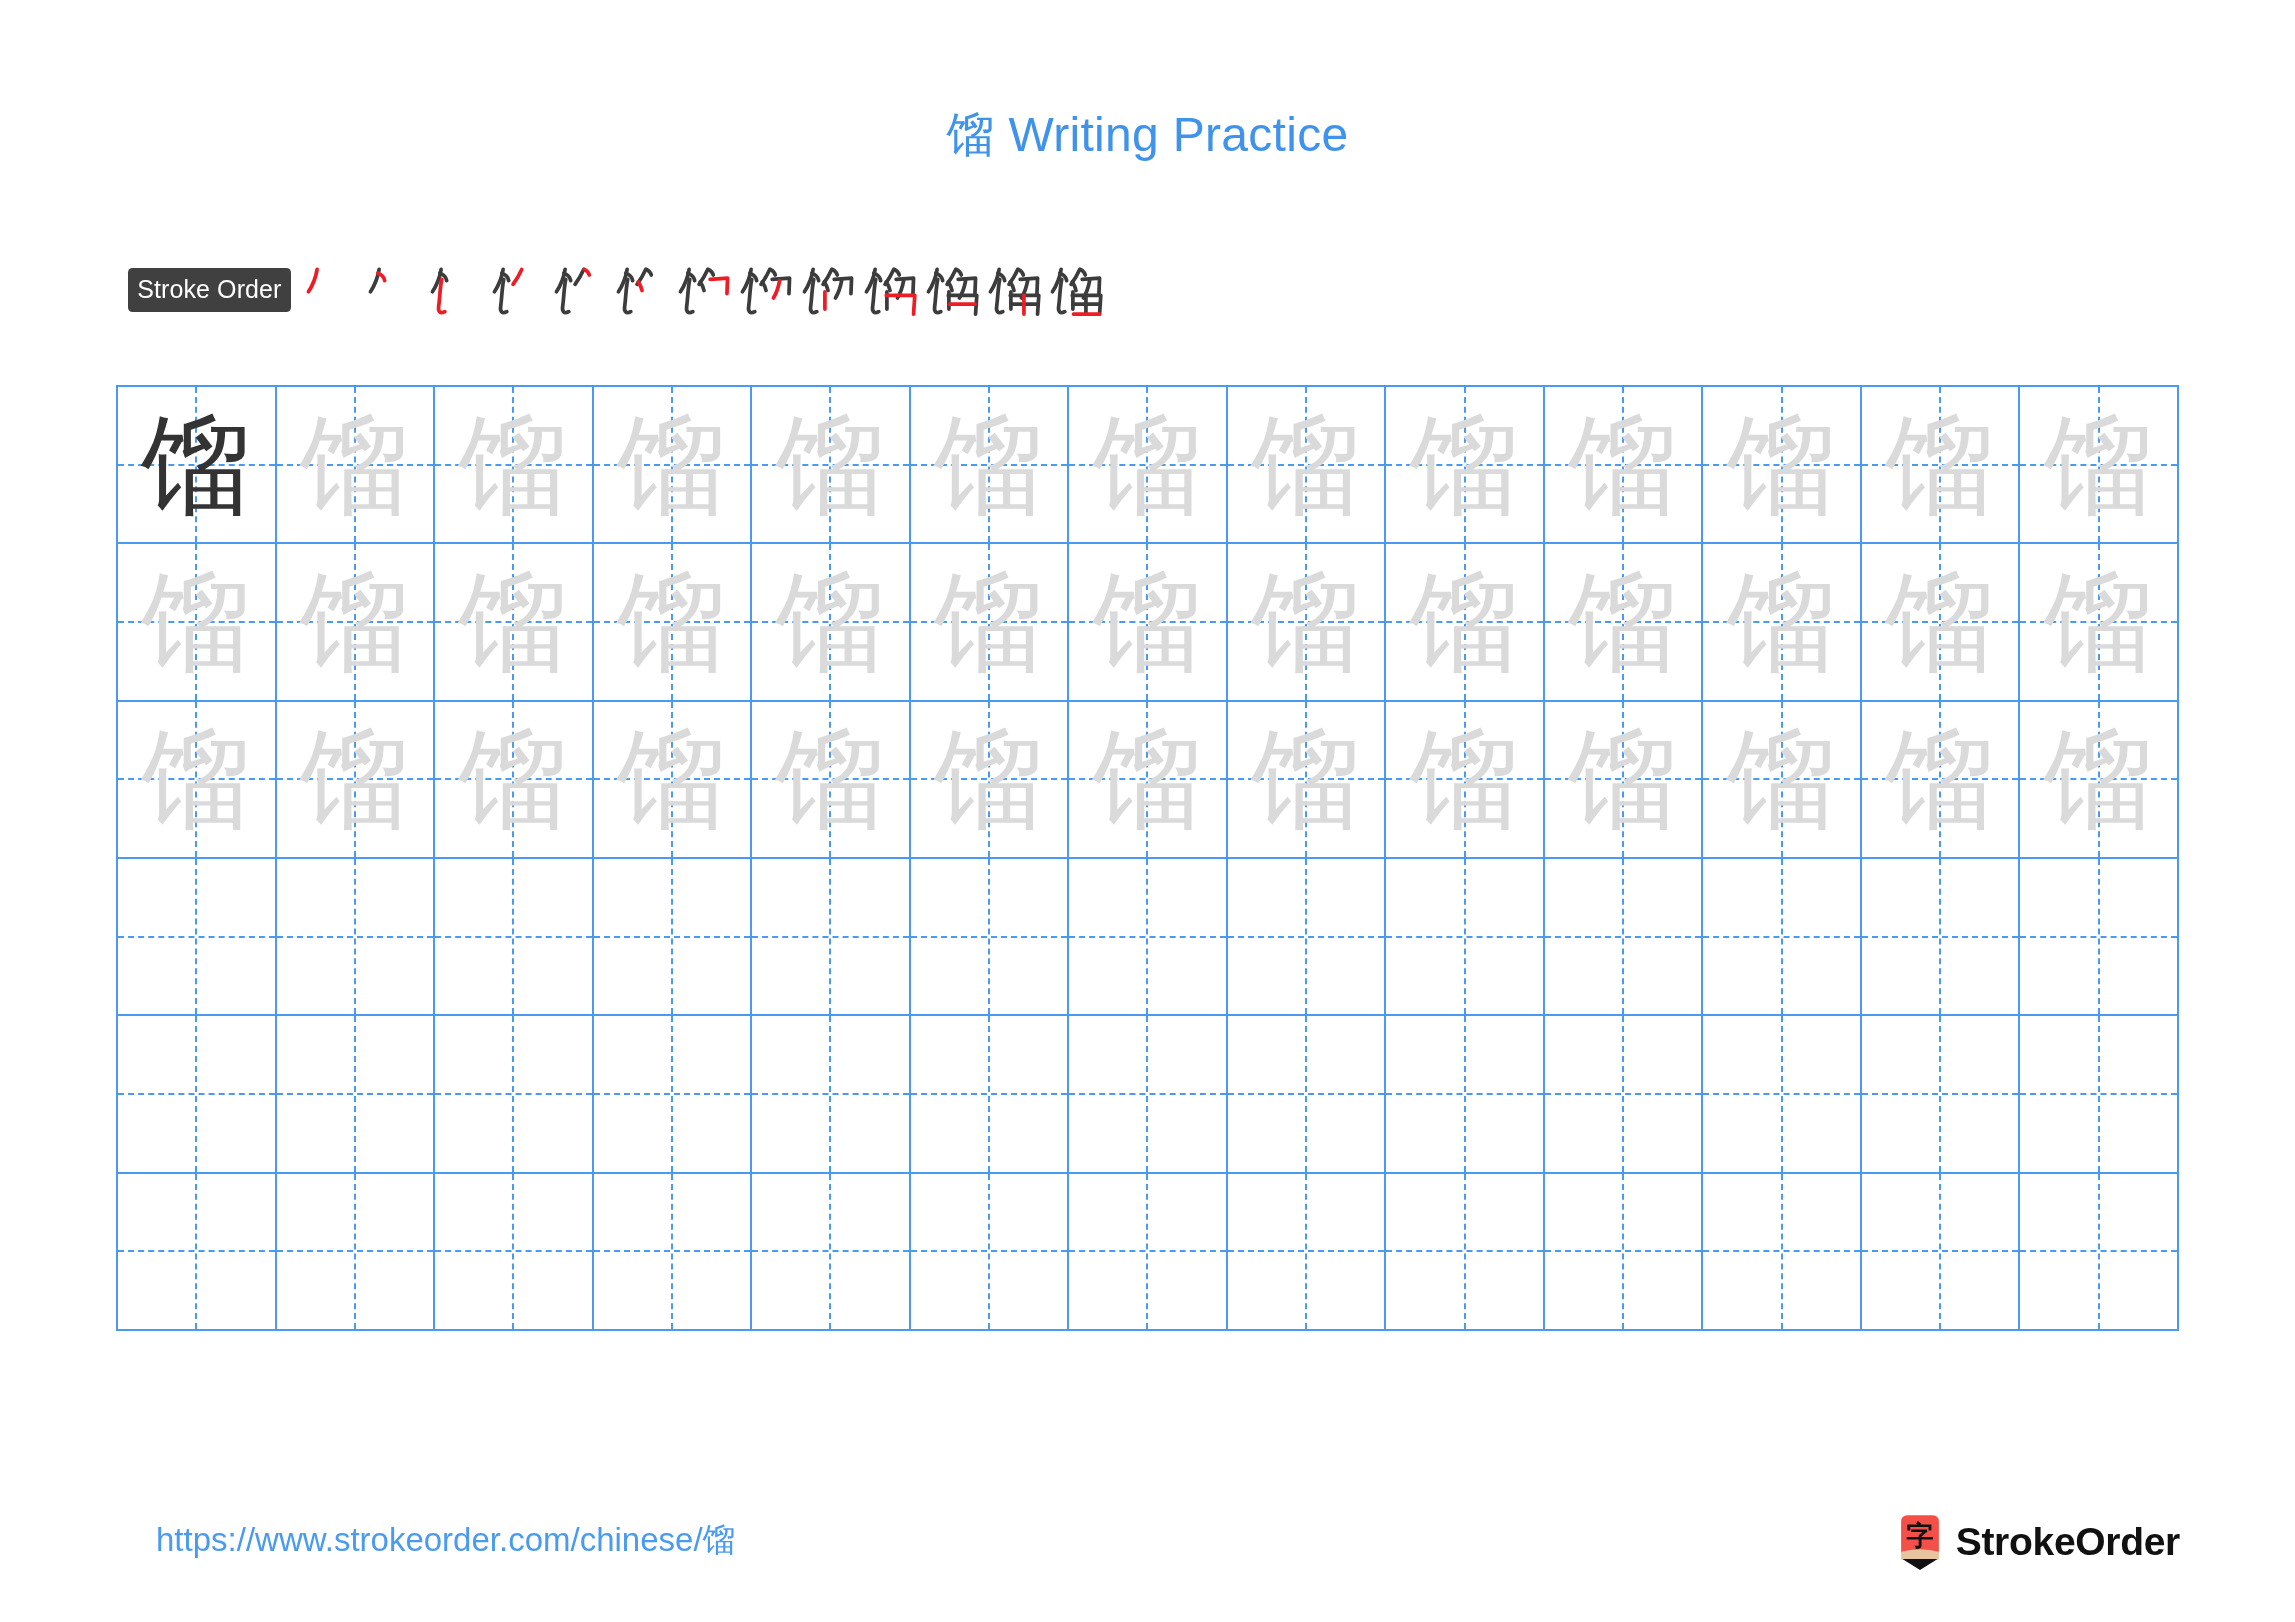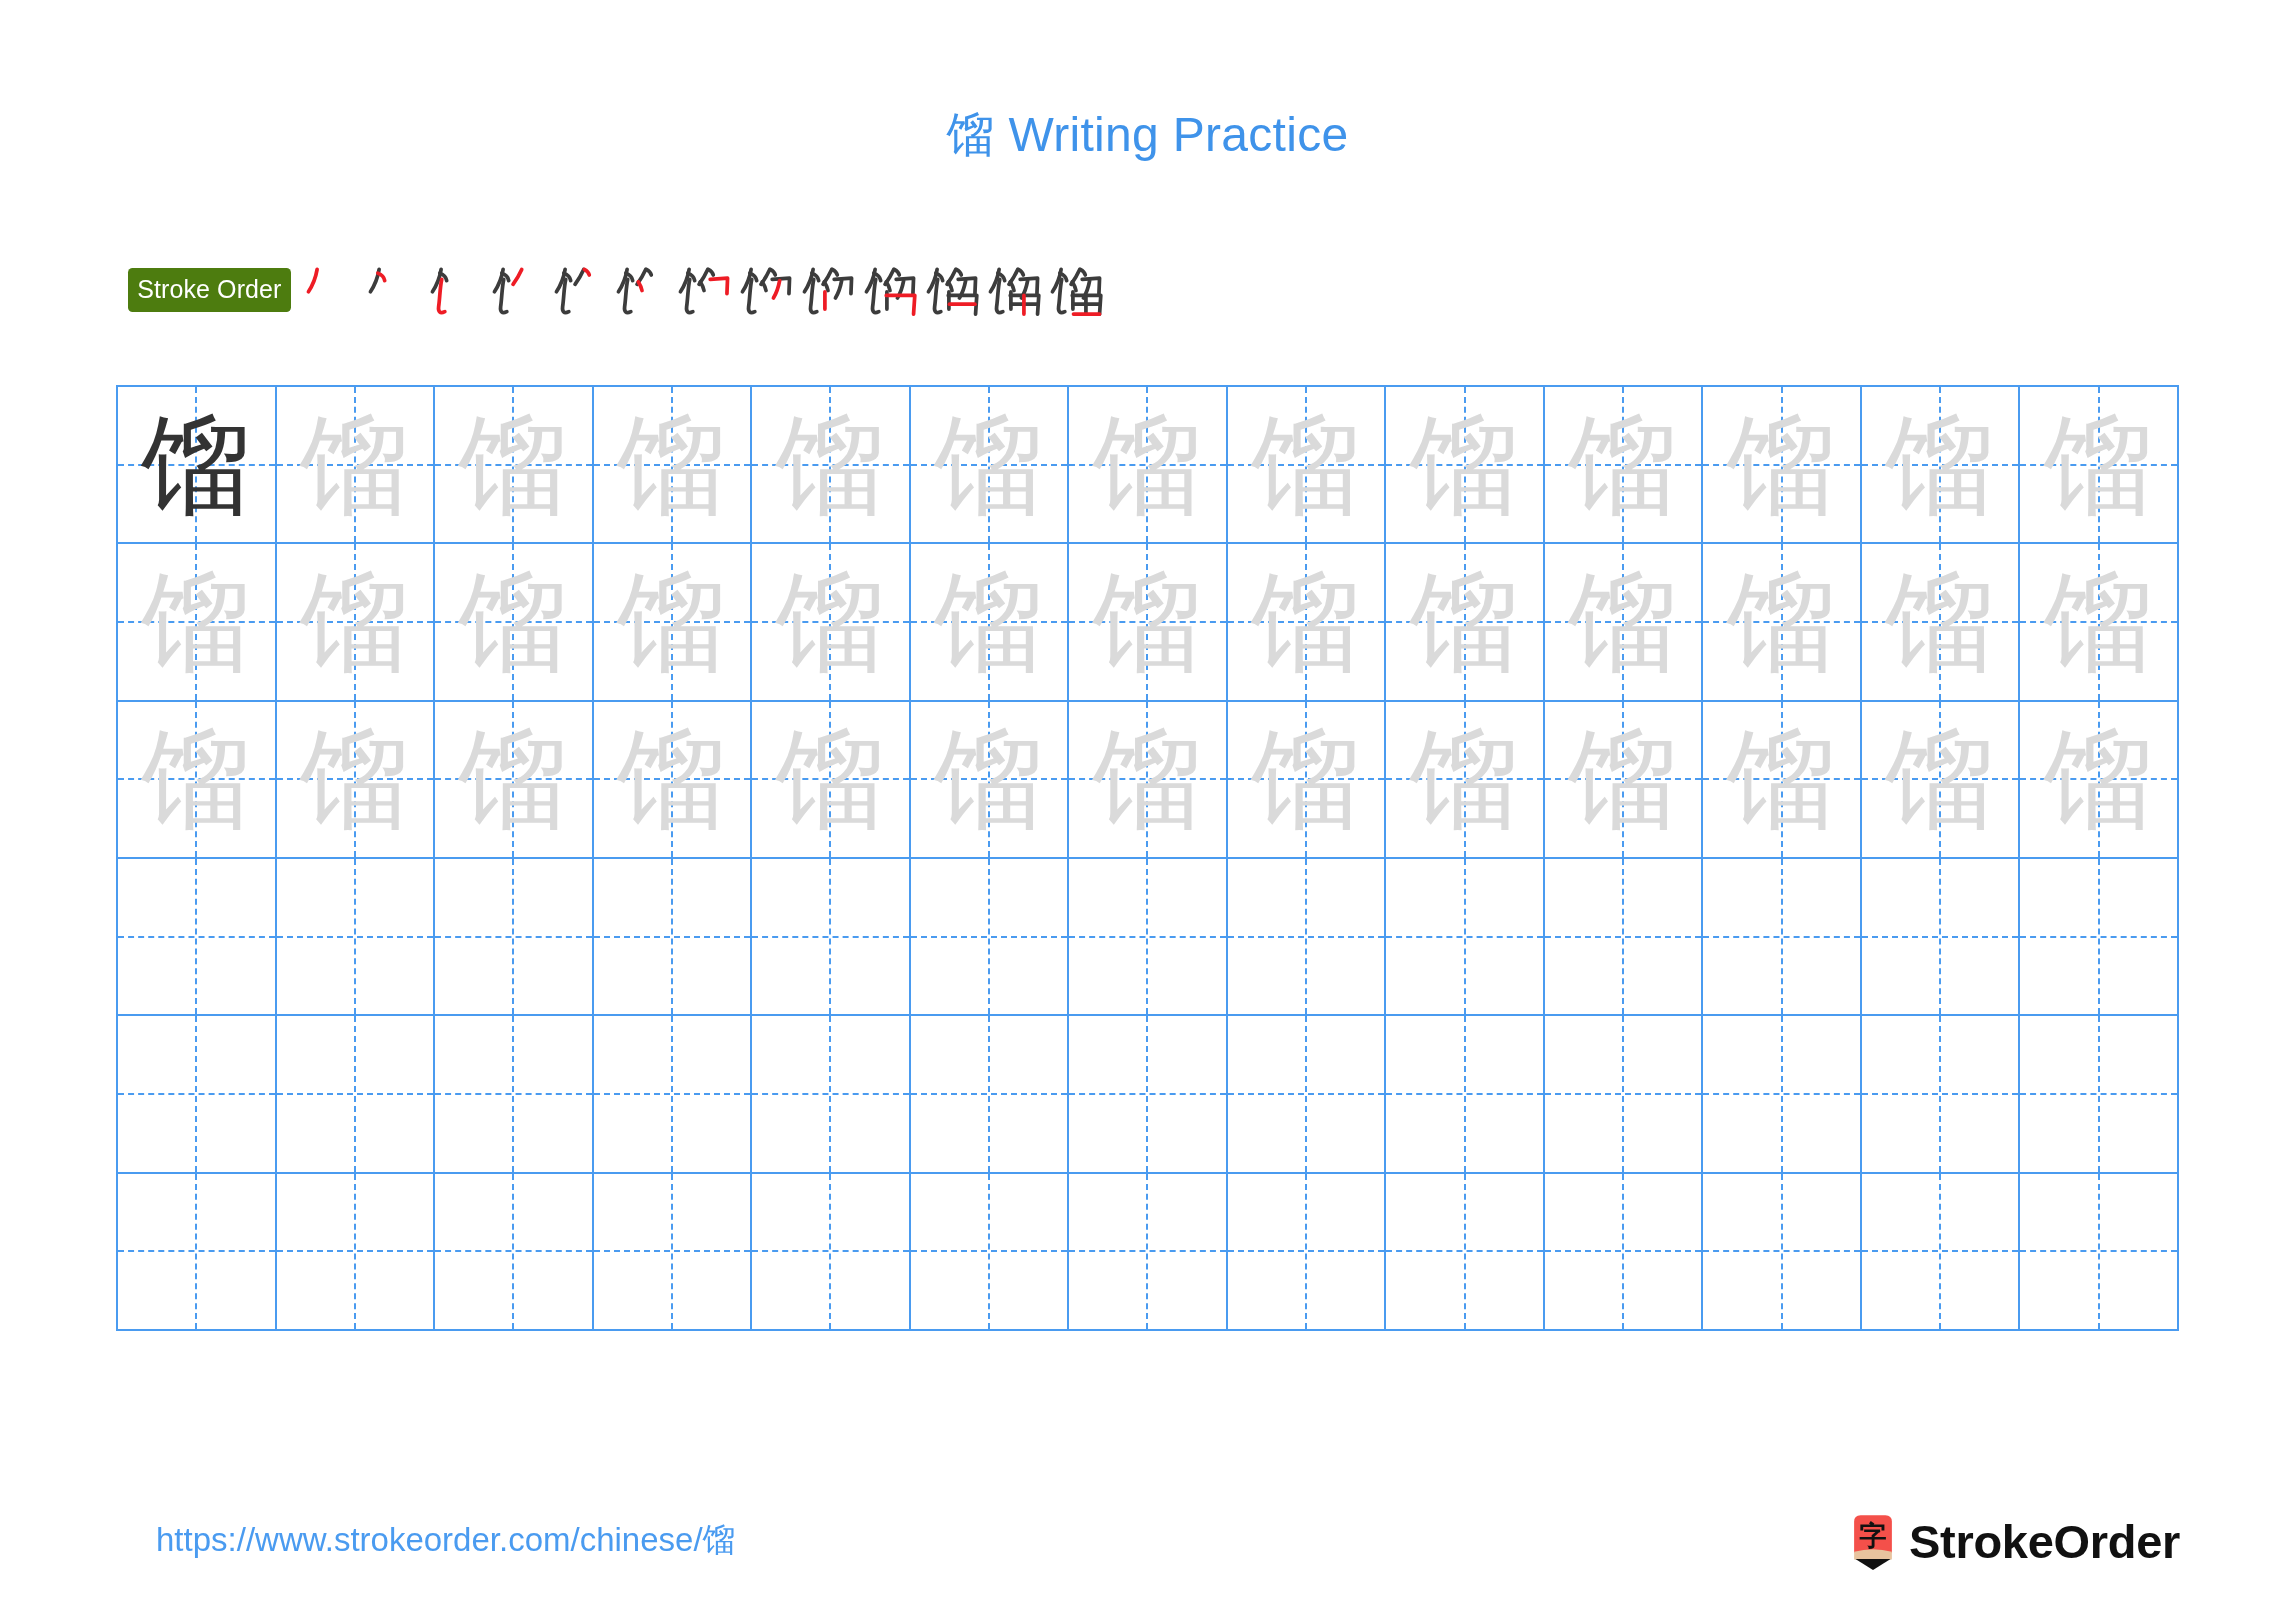"Stroke Order" #stroke-order-badge { background: #4d7c0f -> #404040 }
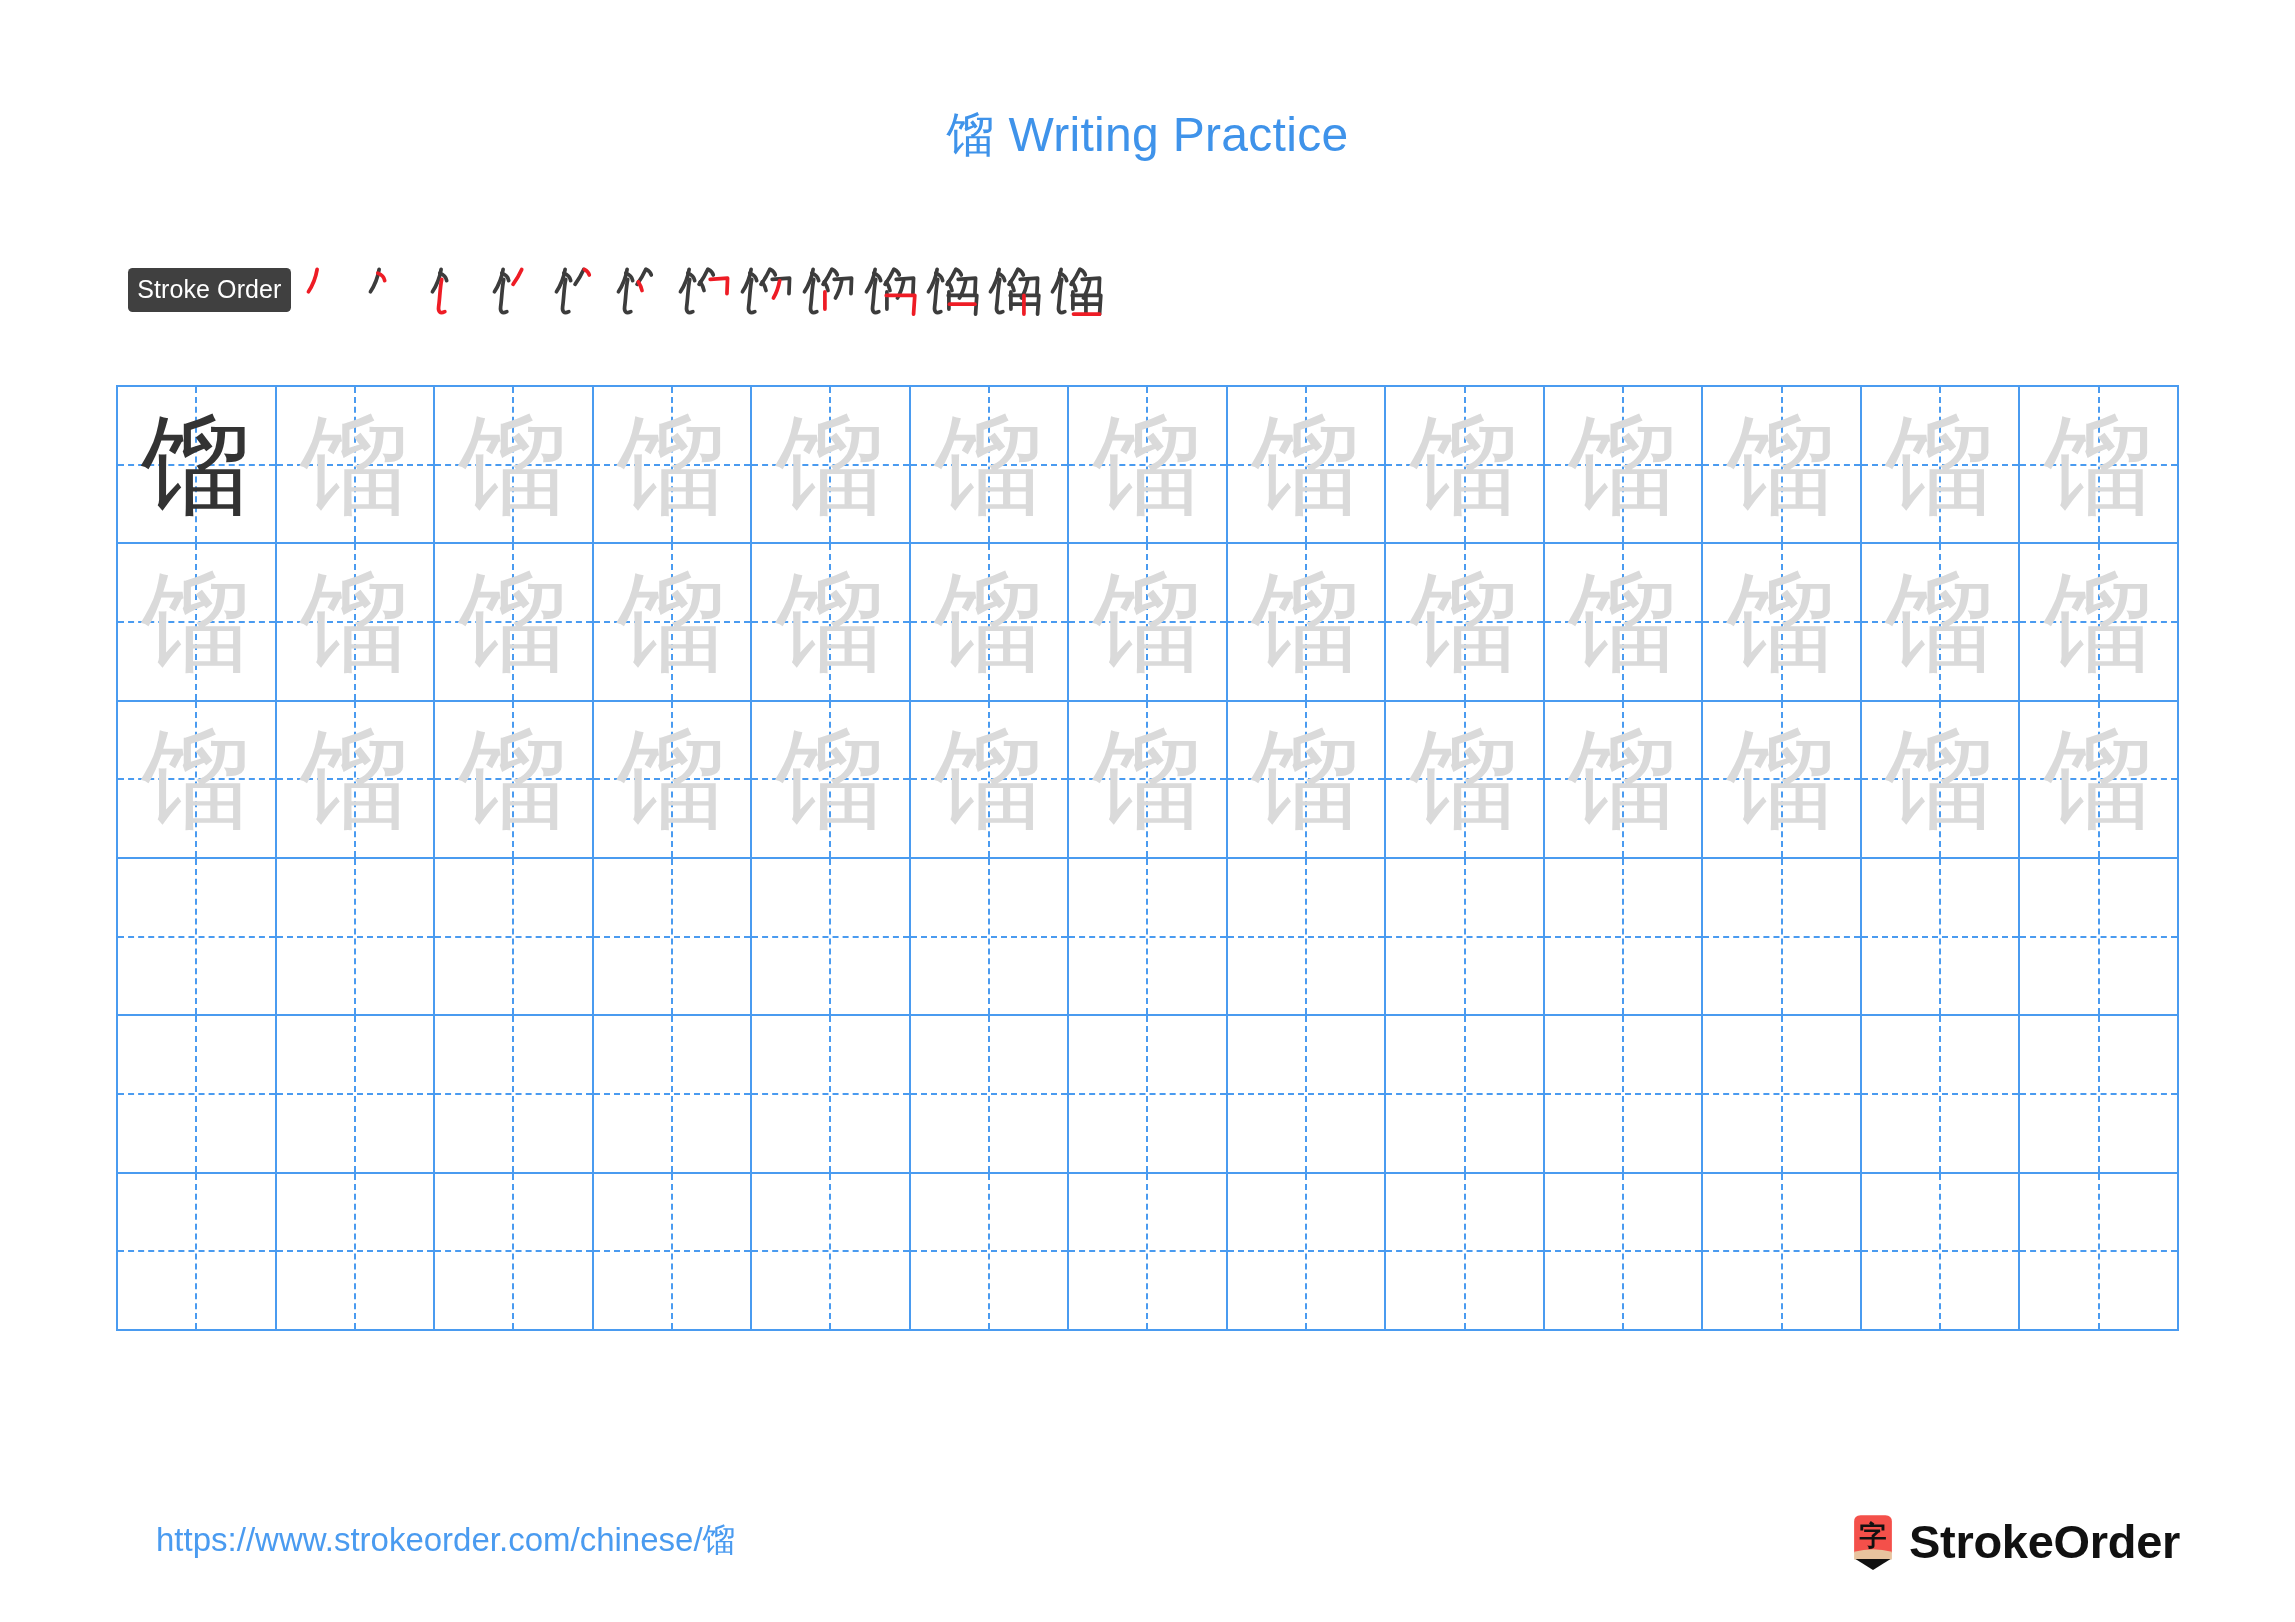"StrokeOrder" #brand-text { font-size: 47px -> 39px }
